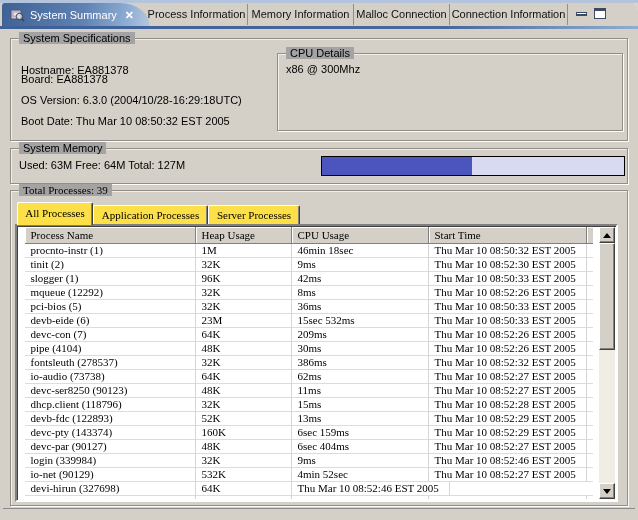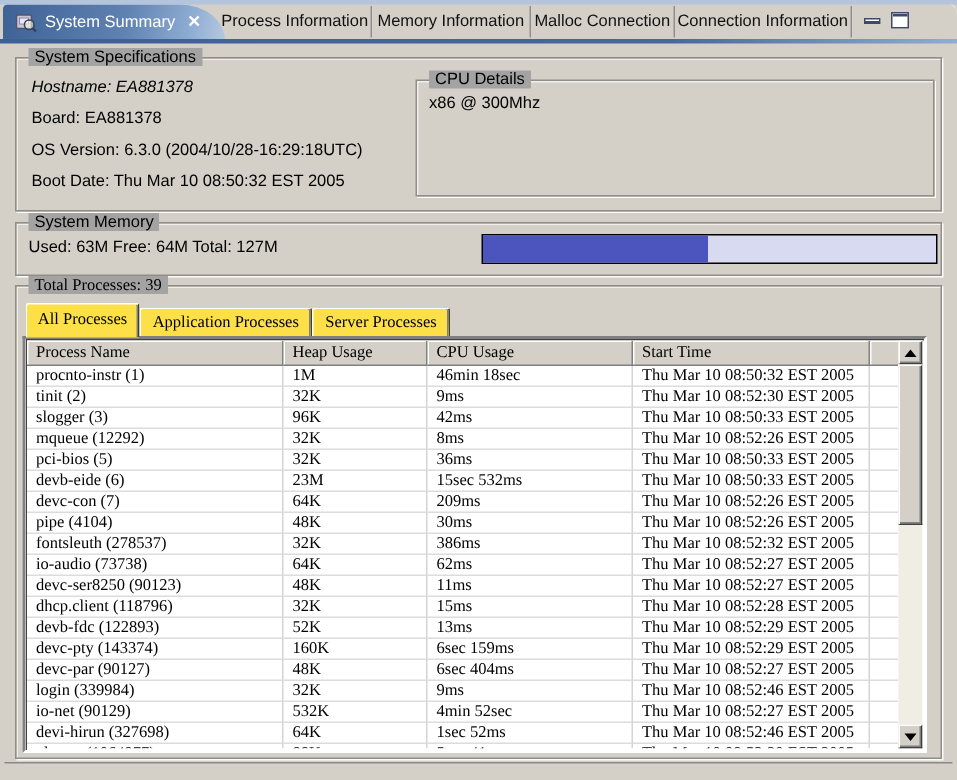"Hostname: EA881378" div.spec-line { font-style: italic -> none; top: 13px -> 25px }
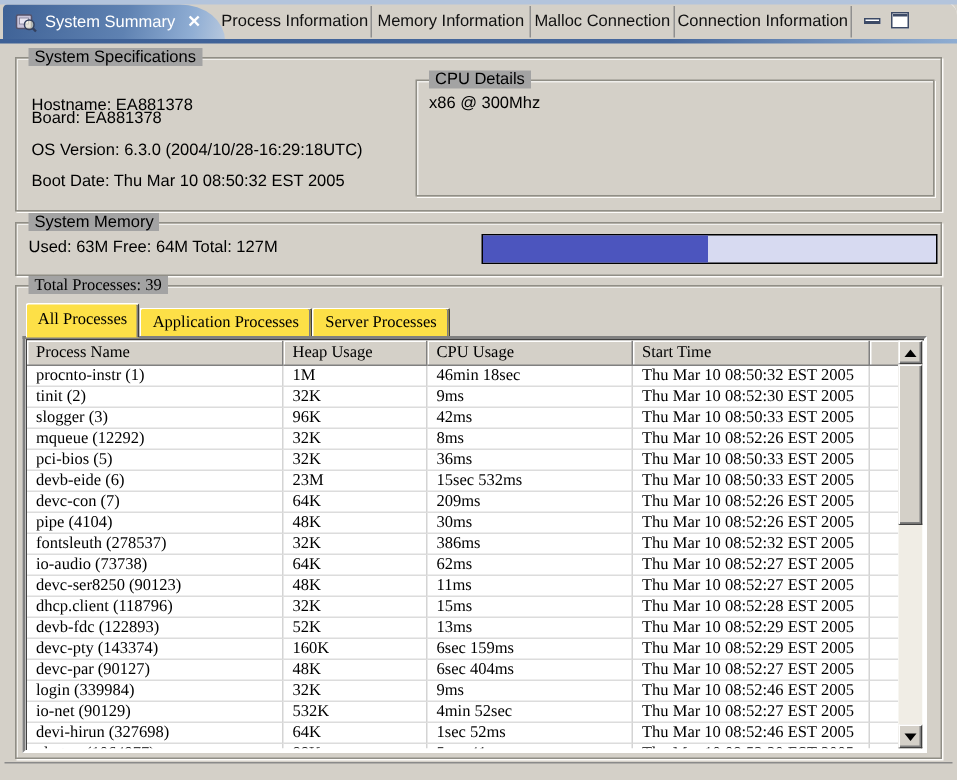"Process Name" .tcols { align-items: none -> center }
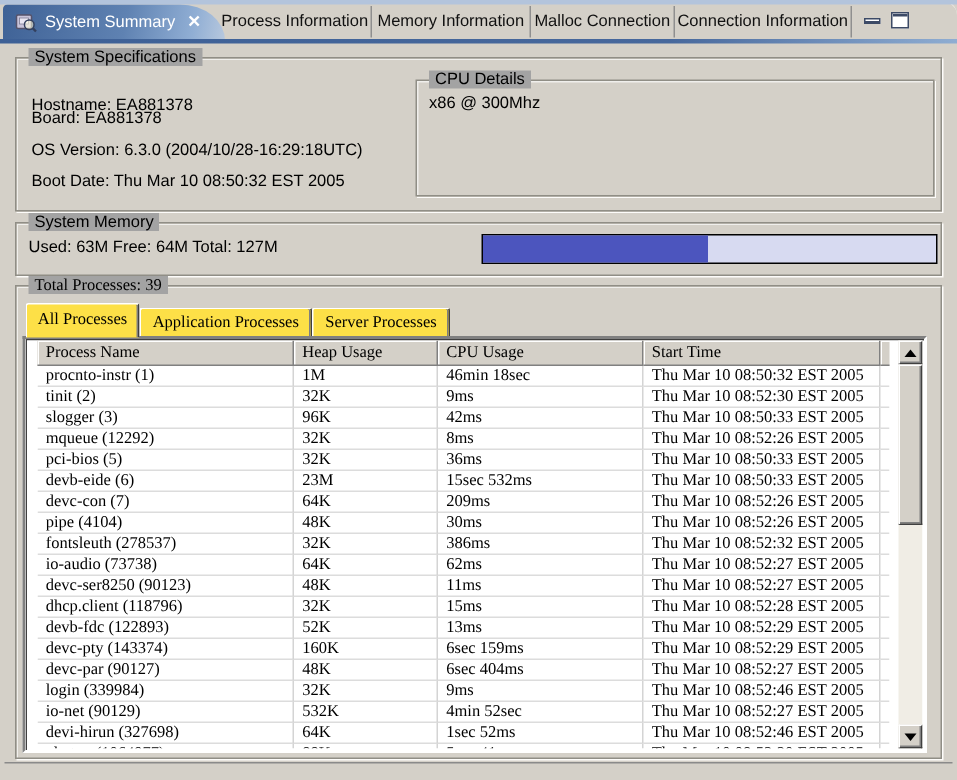"slogger (3)" div.tcell { text: 3 -> 1 }
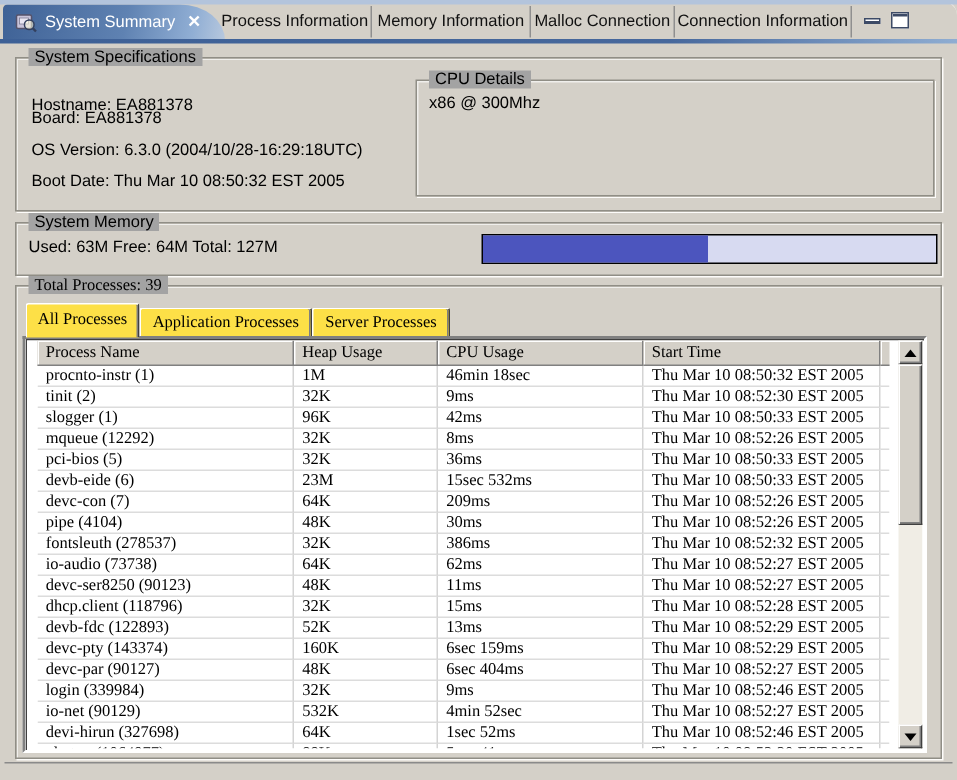"1sec 52ms" div.tcell { html: <div>1sec 52ms</div> -> none }
